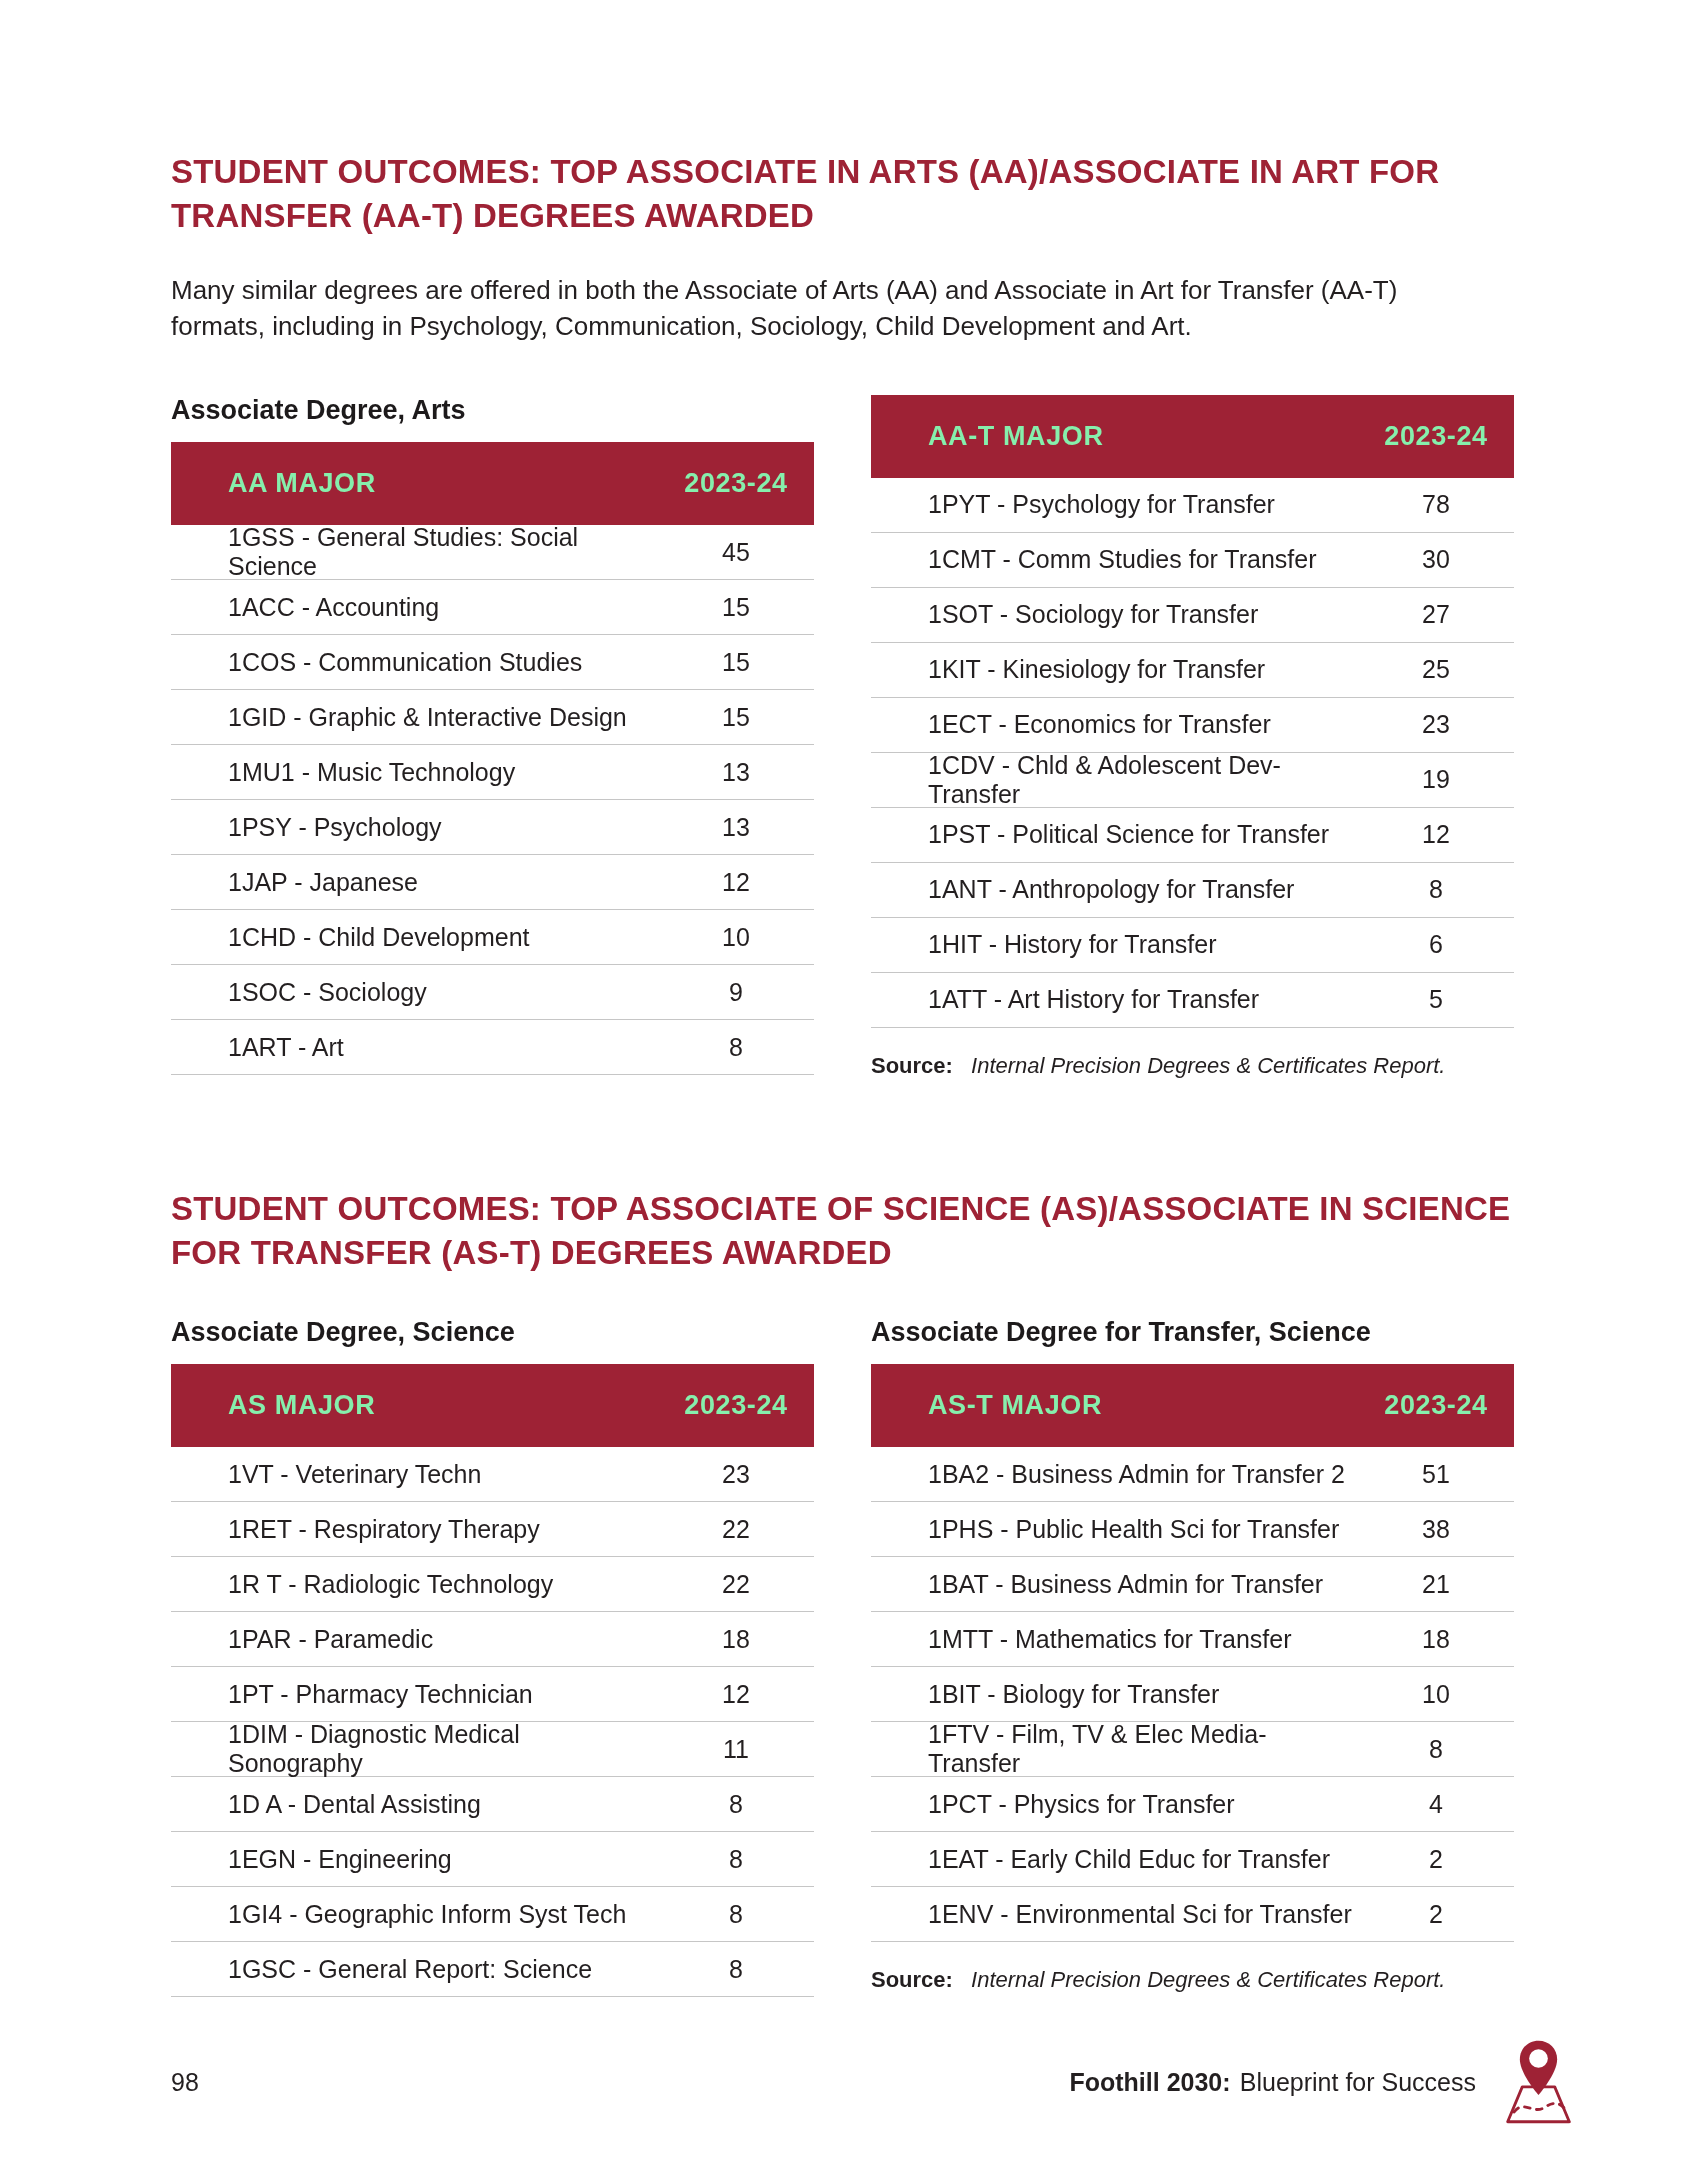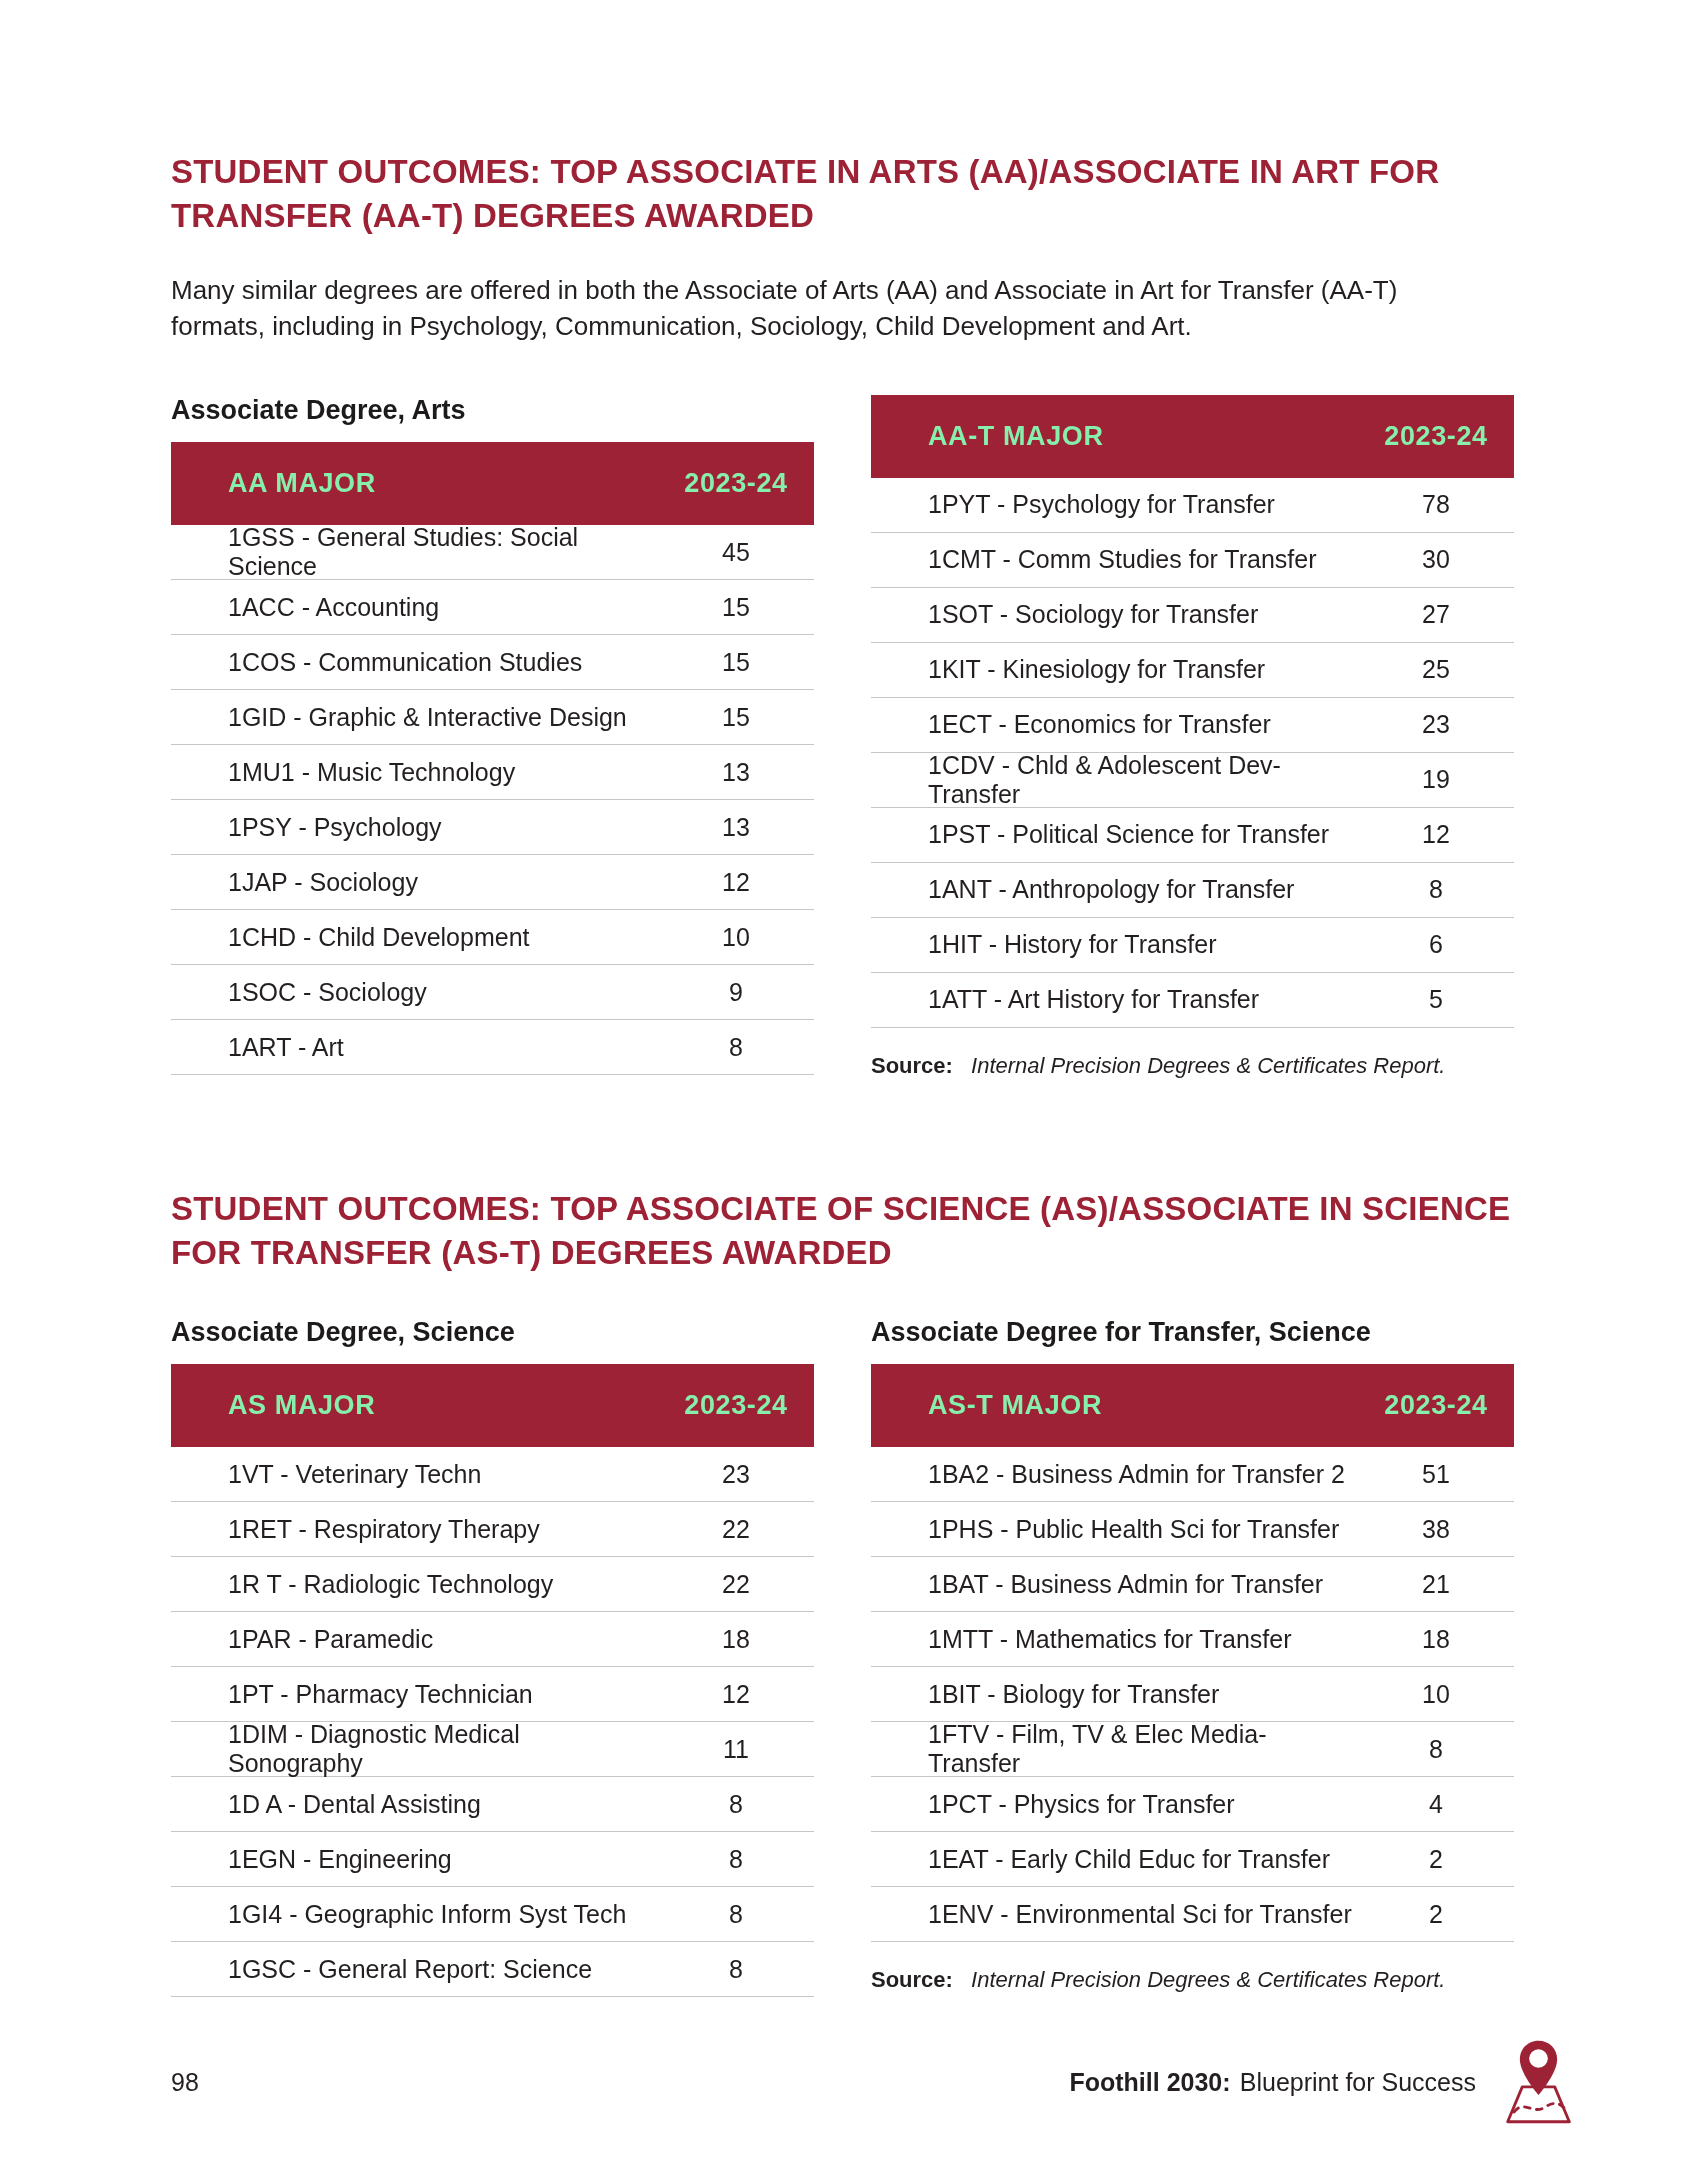"1JAP - Sociology" span.td-major { text: Sociology -> Japanese }
